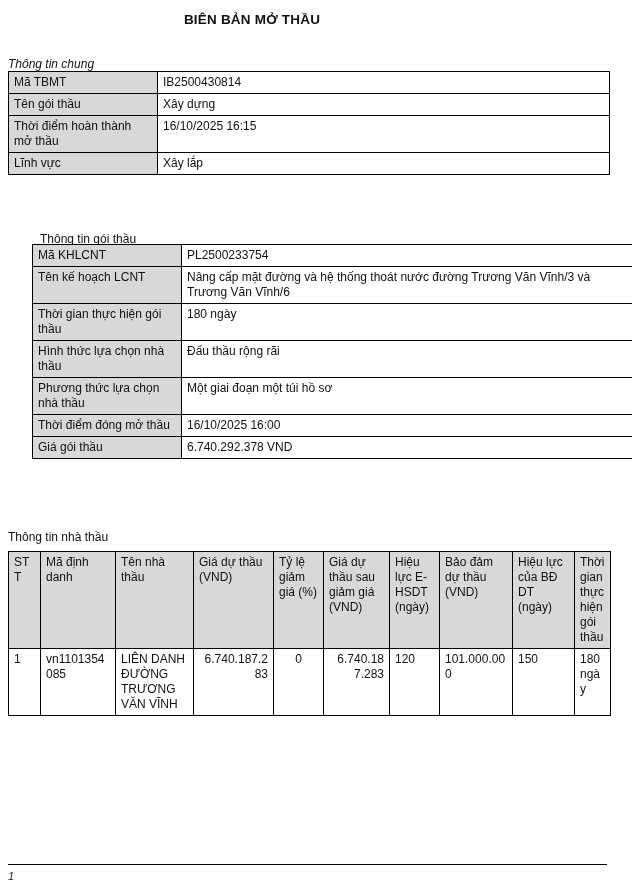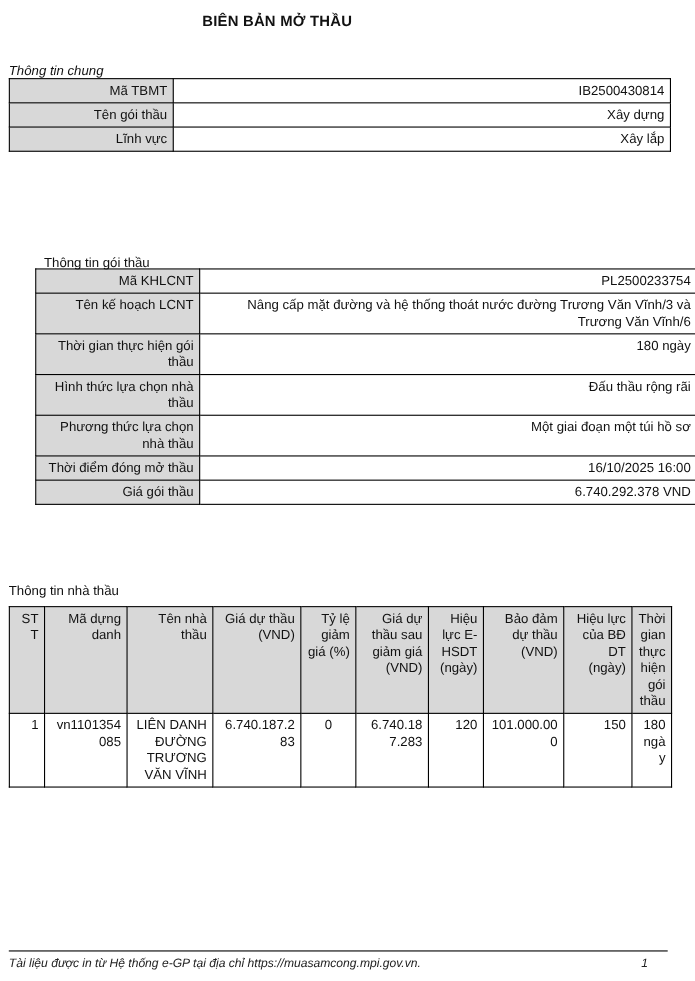"Mã TBMT" td, th { text-align: right -> left }
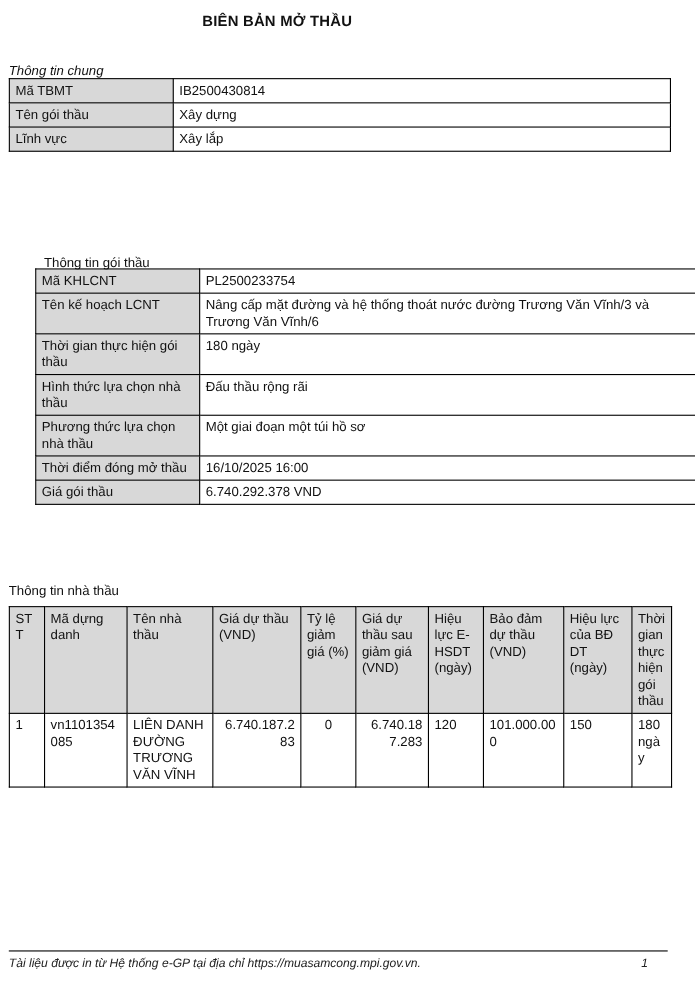"Thời điểm hoàn thành mở" tr { html: none -> <tr> <td>Thời điểm hoàn thành mở thầu</td> <td>16/10/2025 16:15</td> </tr> }
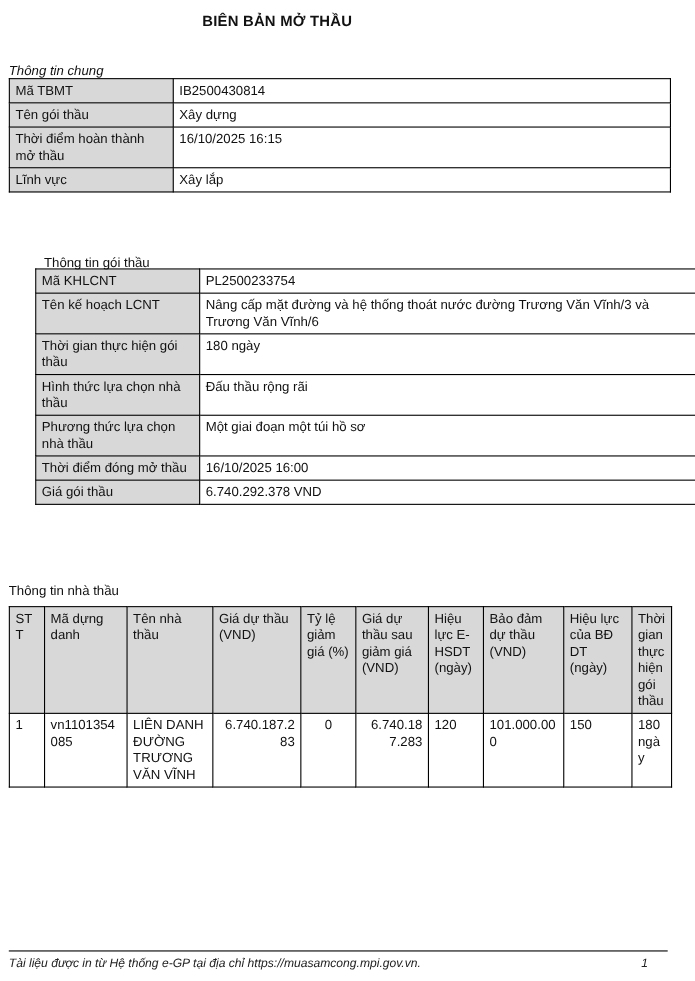"Mã dựng danh" th { text: dựng -> định }
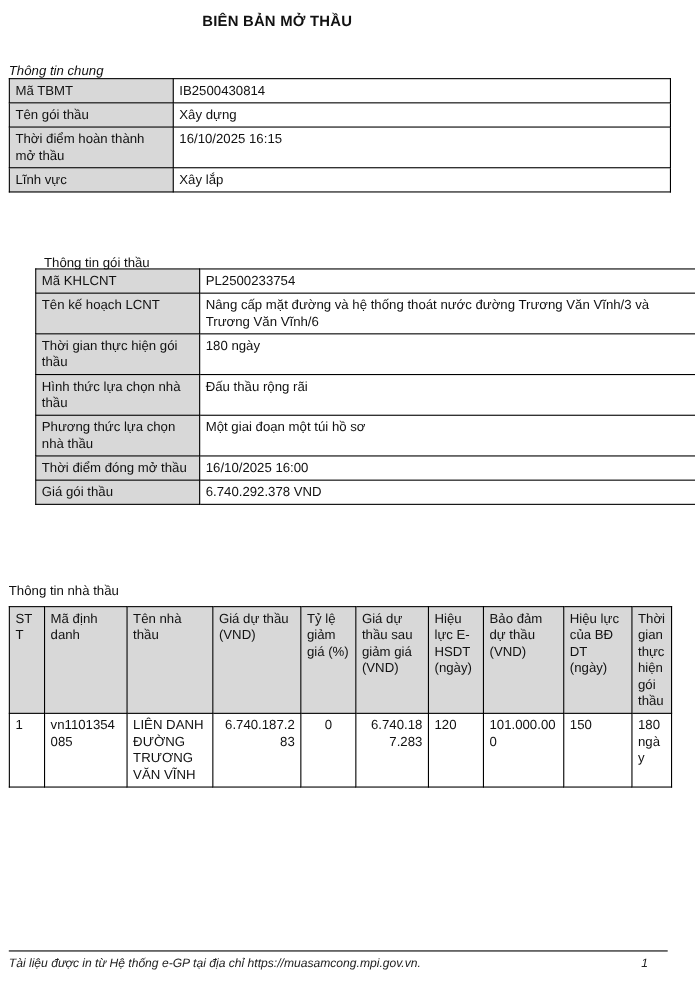"Tài liệu được in từ" span { html: <span>Tài liệu được in từ Hệ thống e-GP tại địa chỉ https://muasamcong.mpi.gov.vn.</span> -> none }
